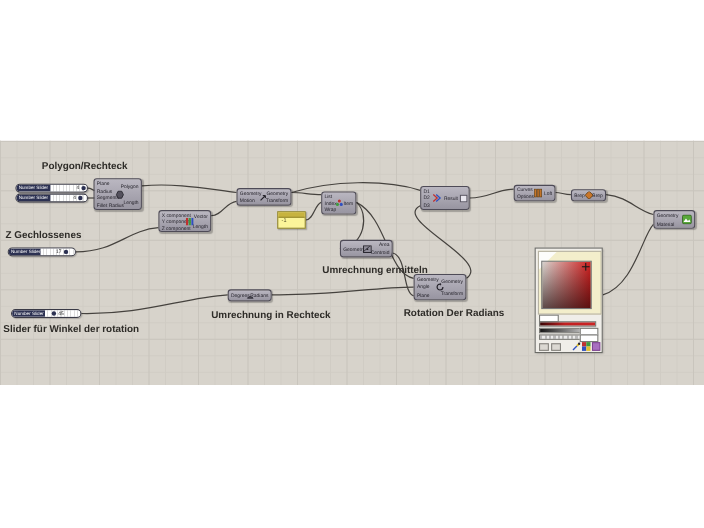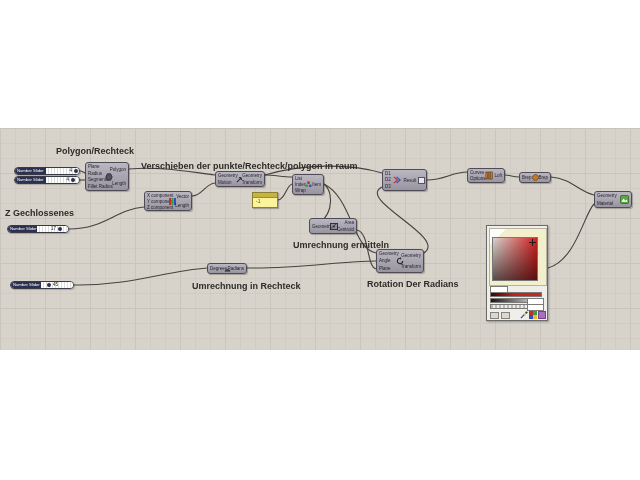"Polygon/Rechteck" div.lbl { left: 56px -> 38px }
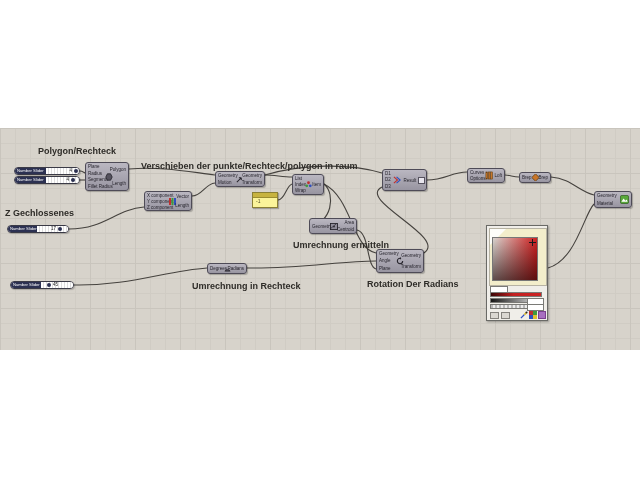"Verschieben der punkte/Rechteck/polygon" div.lbl { html: <div>Verschieben der punkte/Rechteck/polygon in raum</div> -> none }
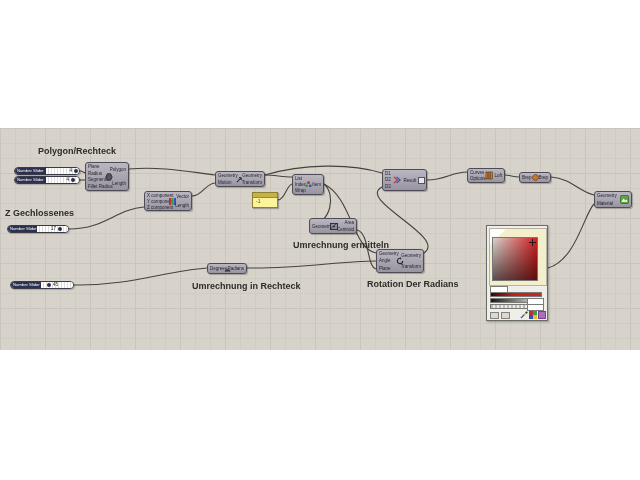"Slider für Winkel der rotation" div.lbl { html: none -> <div>Slider für Winkel der rotation</div> }
